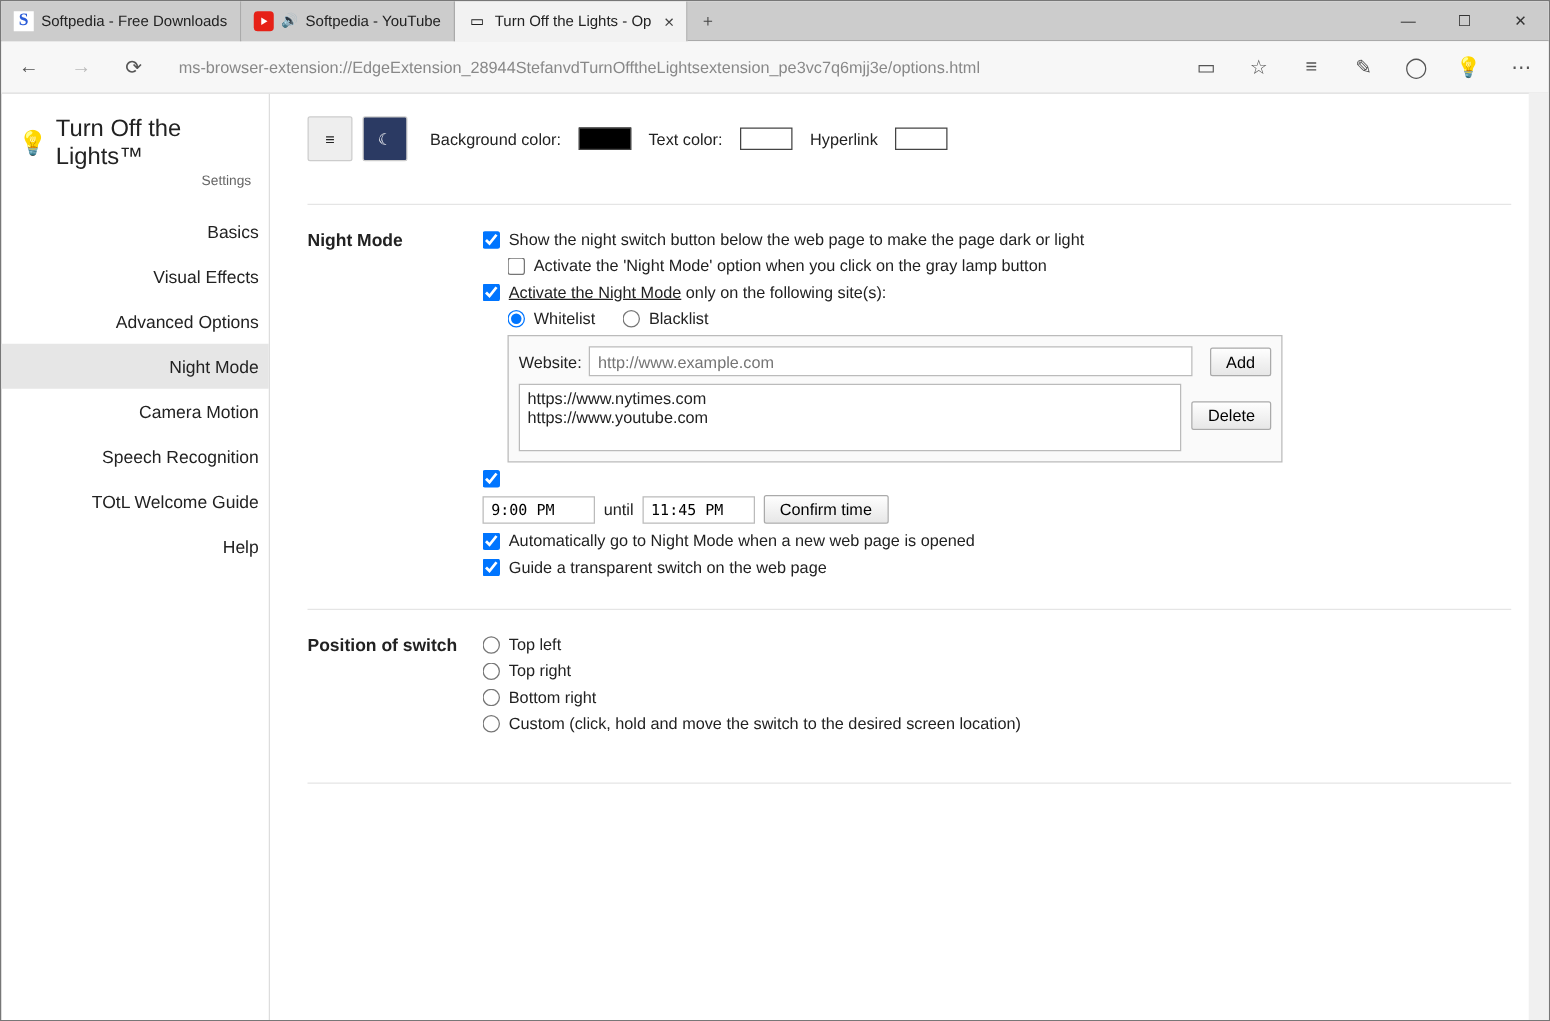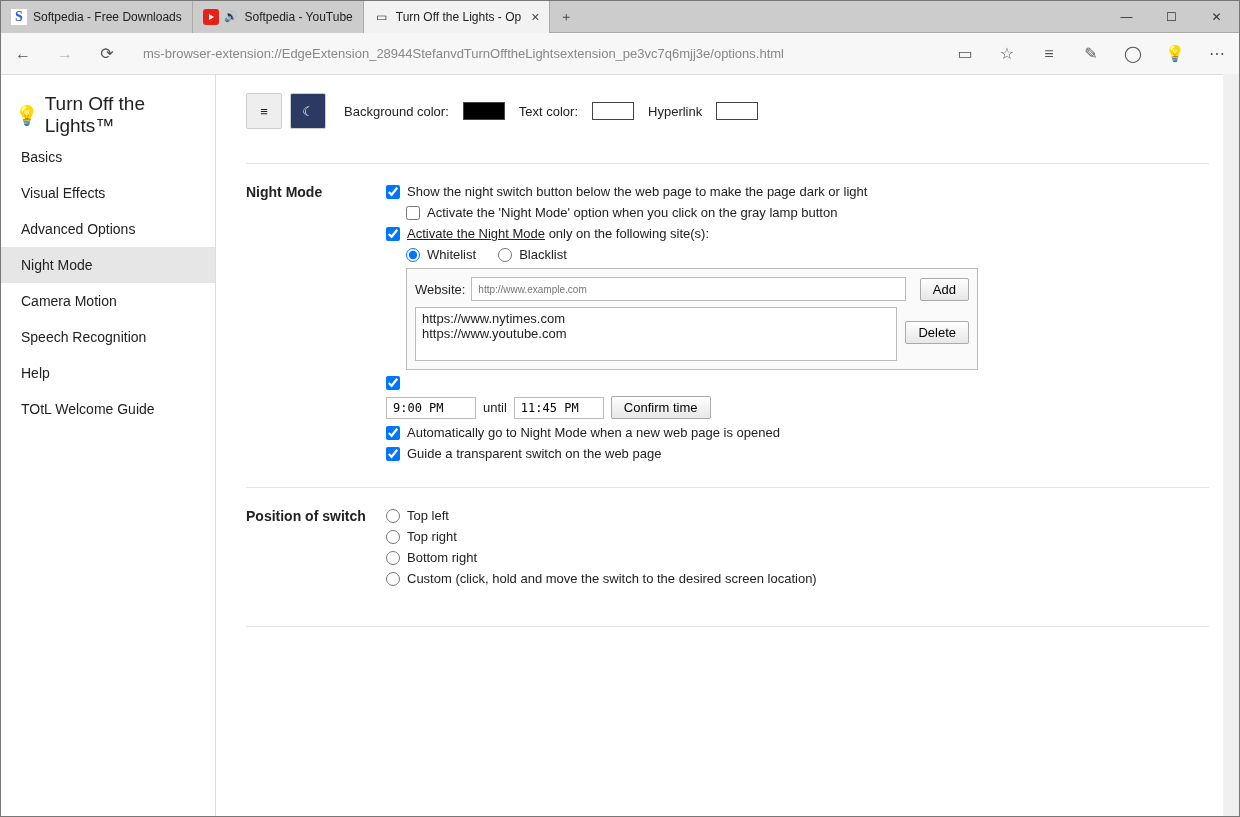"Settings" div.side-sub { html: none -> <div>Settings</div> }
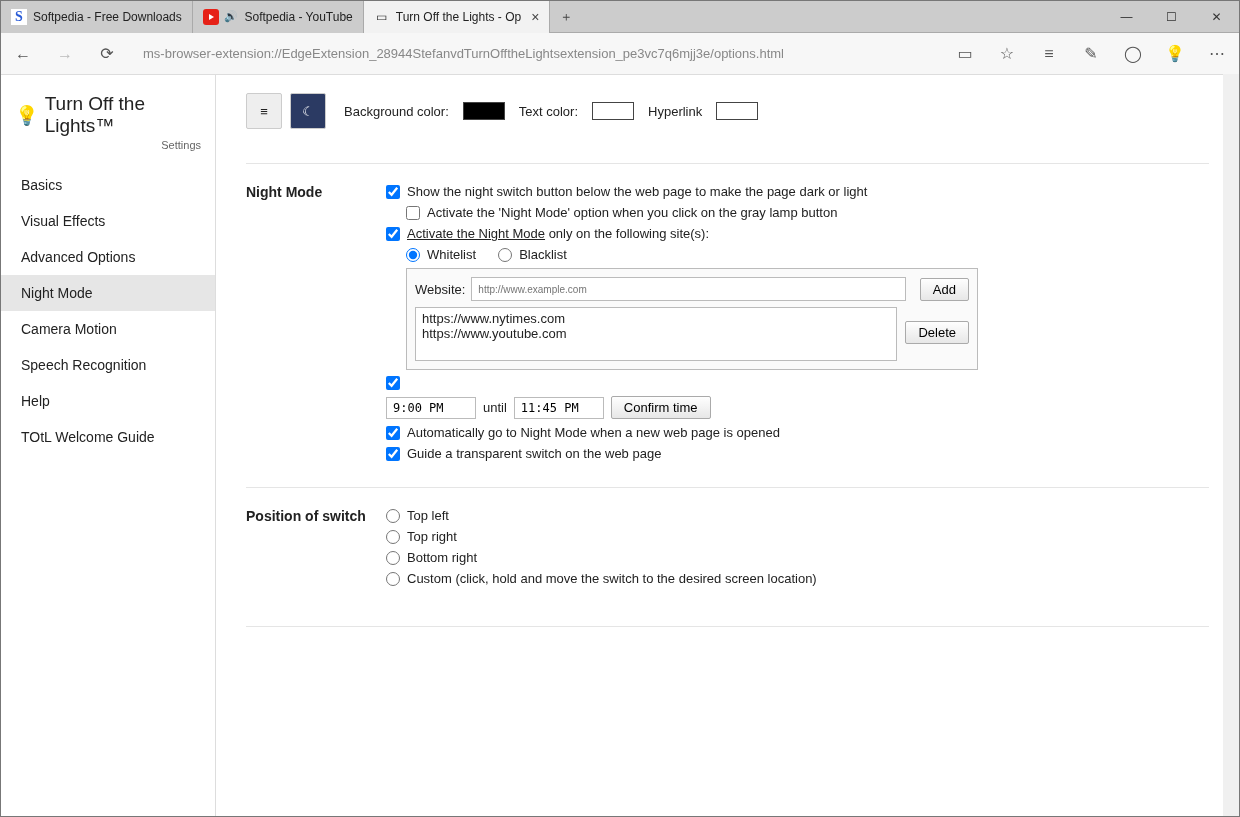"Basics" .side-item { padding: 10px 20px -> 10px 8px; text-align: left -> right }
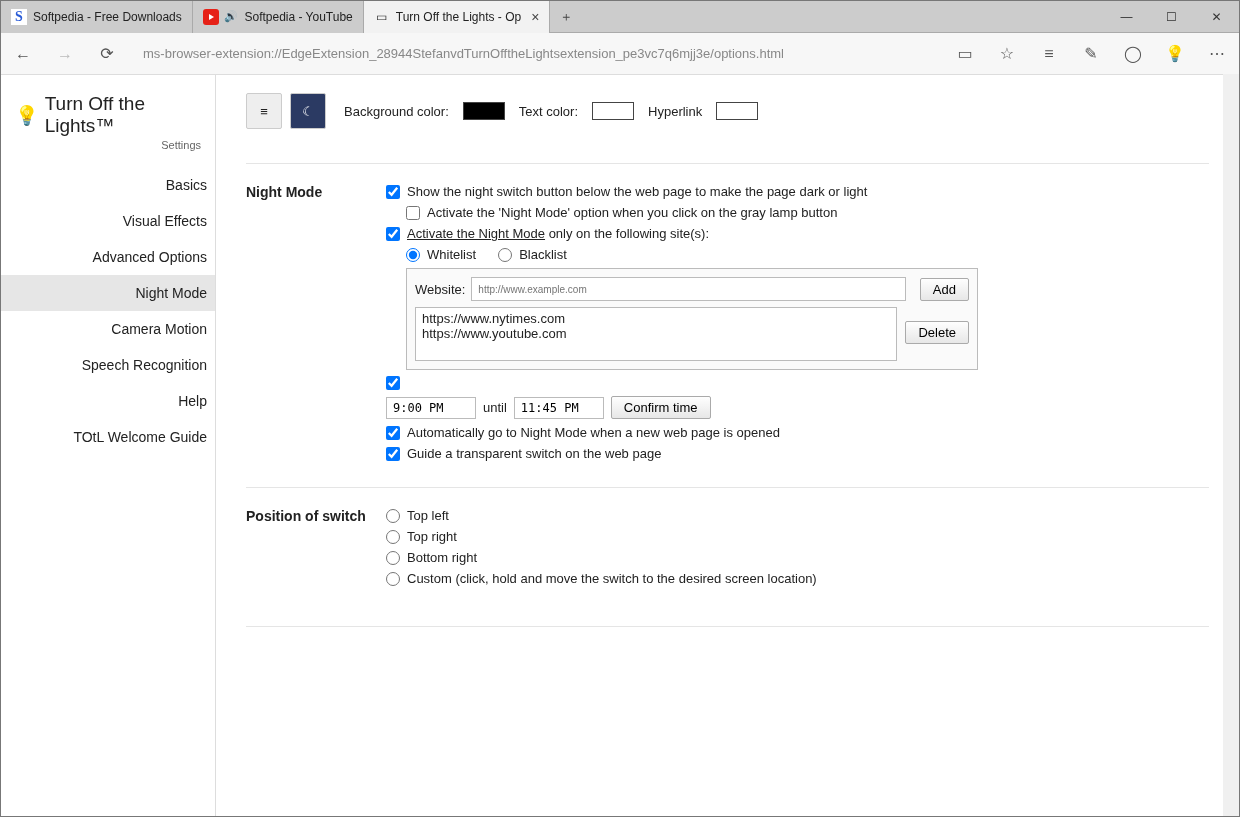"Website:" .url-box { width: 572px -> 620px }
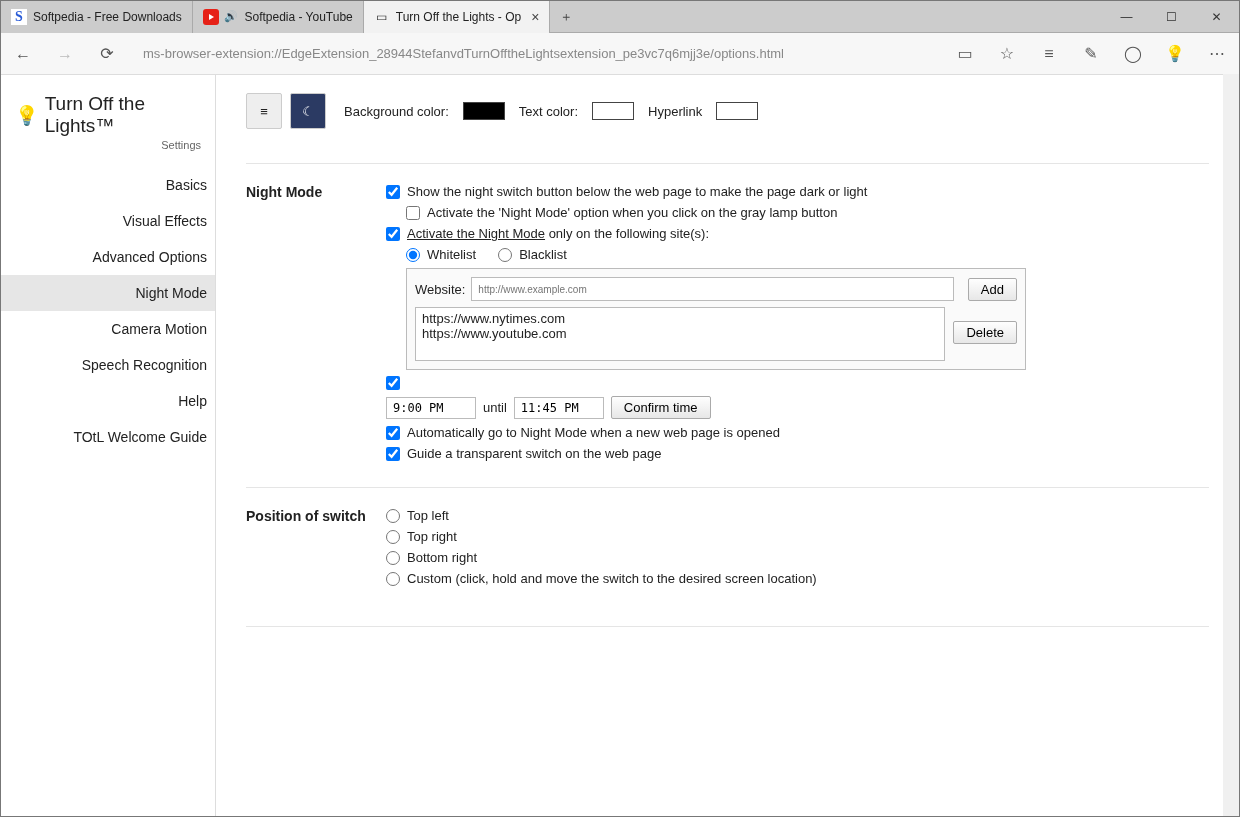"http://www.example.com" .url-input { font-size: 10px -> 13px }
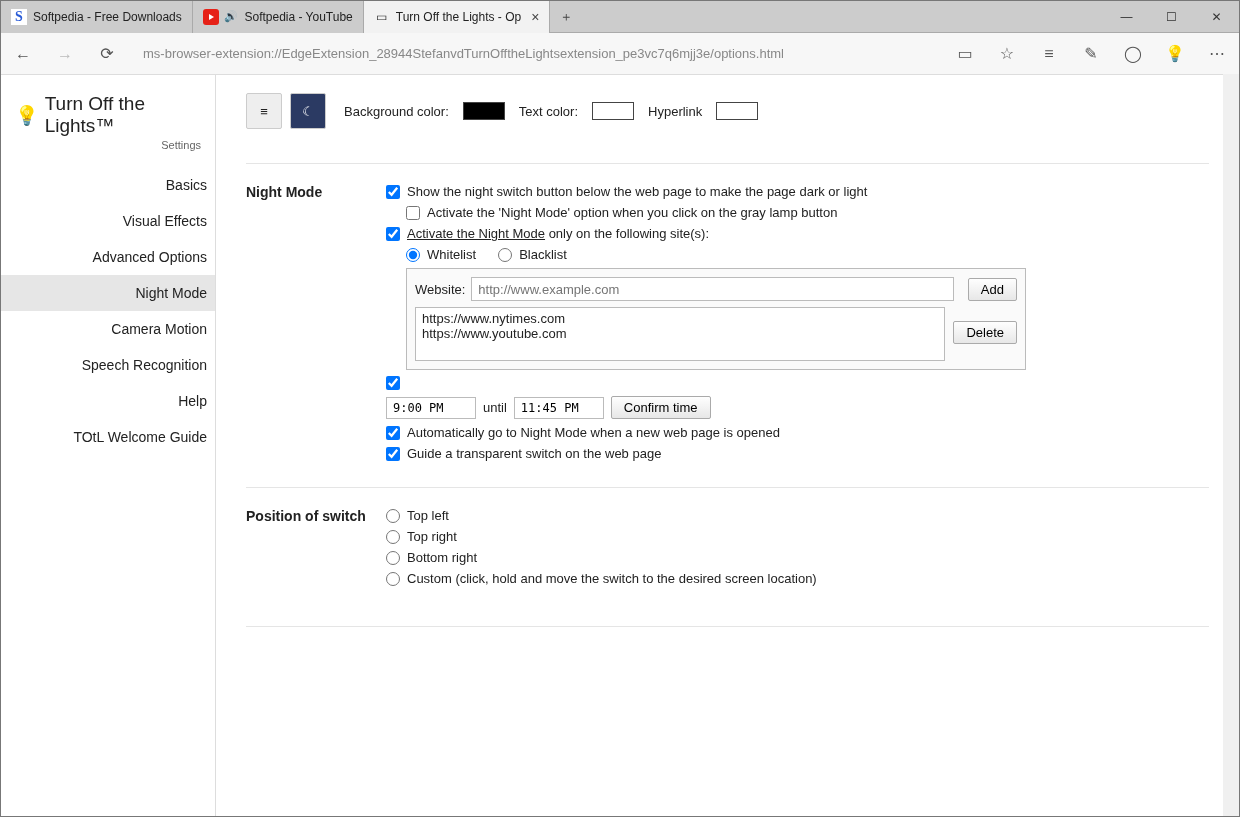"Help" div.side-item { order: before "TOtL Welcome Guide" -> after "TOtL Welcome Guide" }
